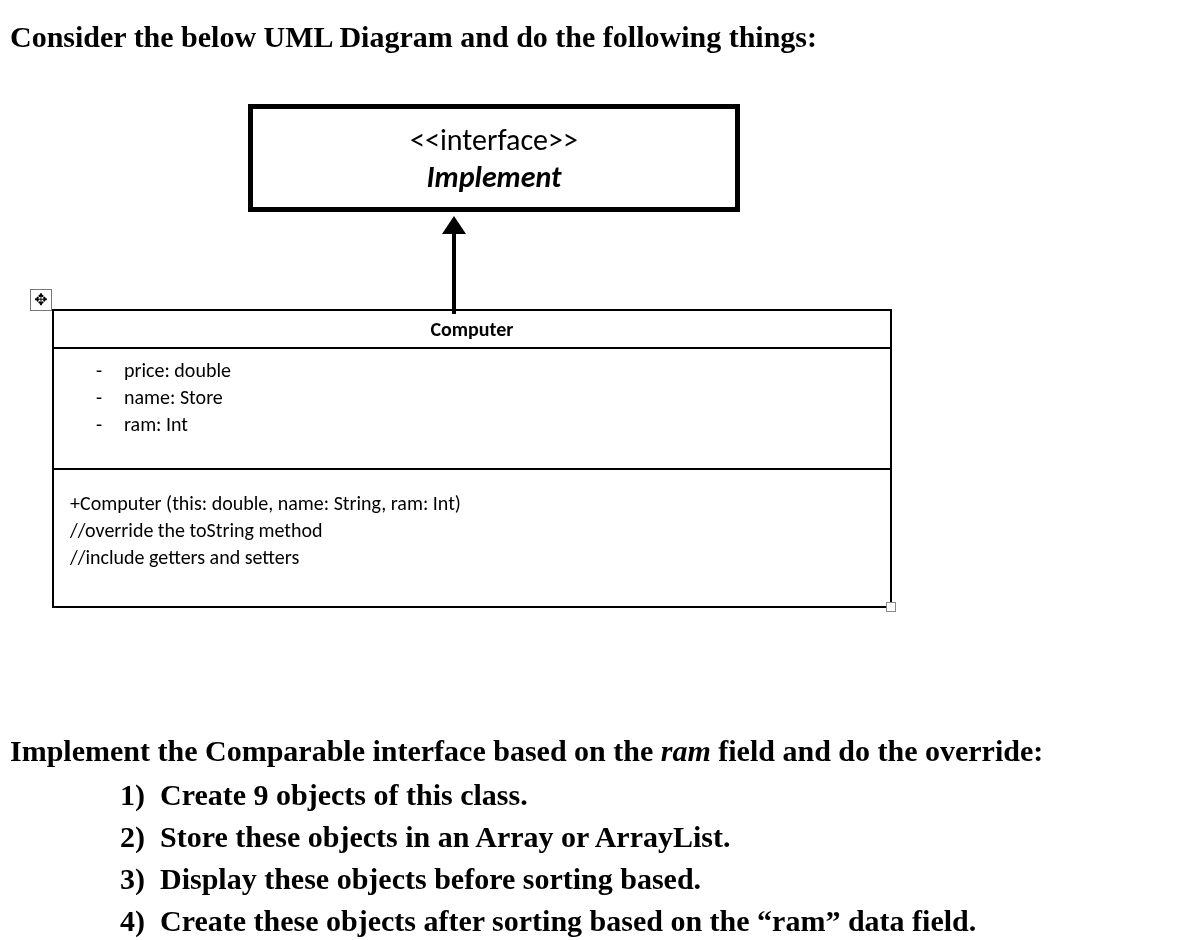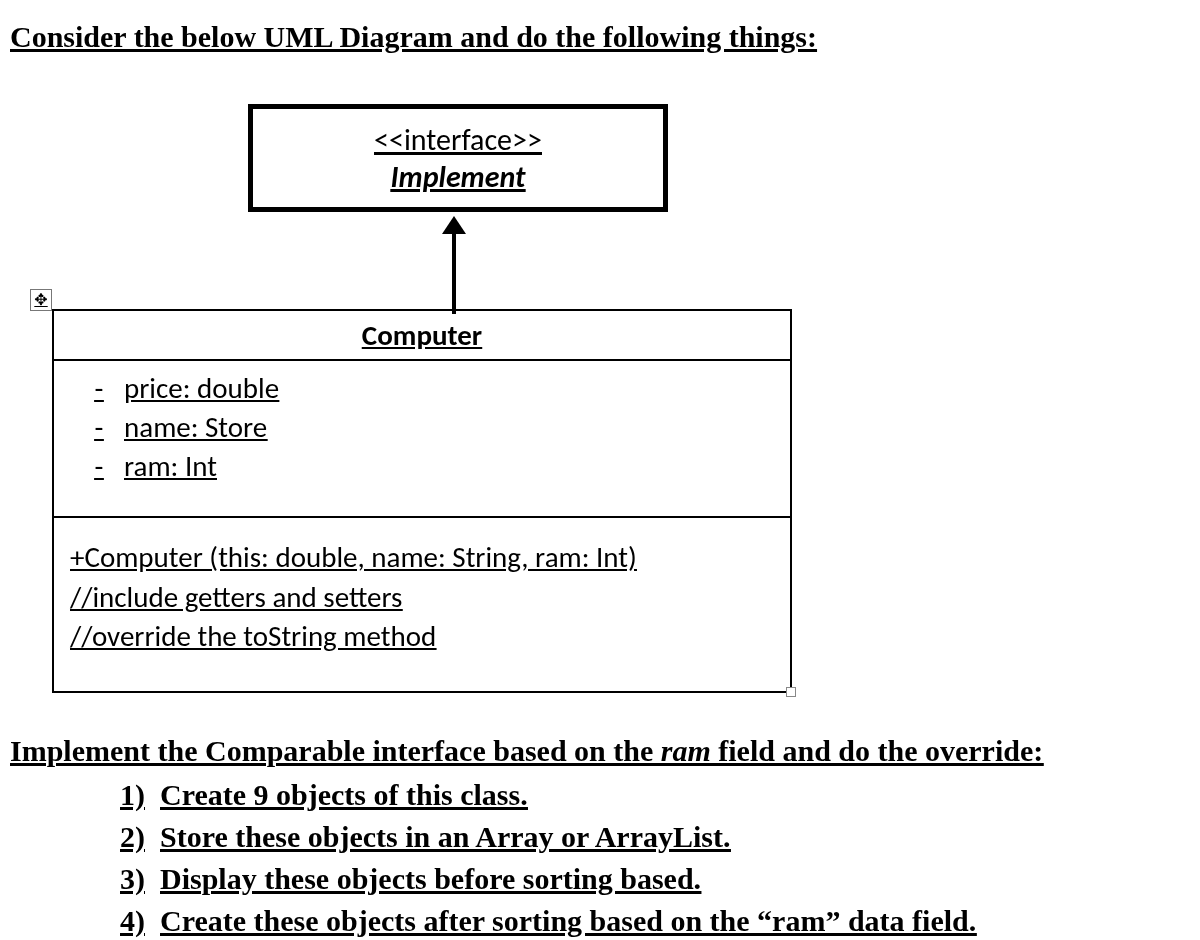"Consider the below UML Diagram" * { text-decoration: underline -> none }
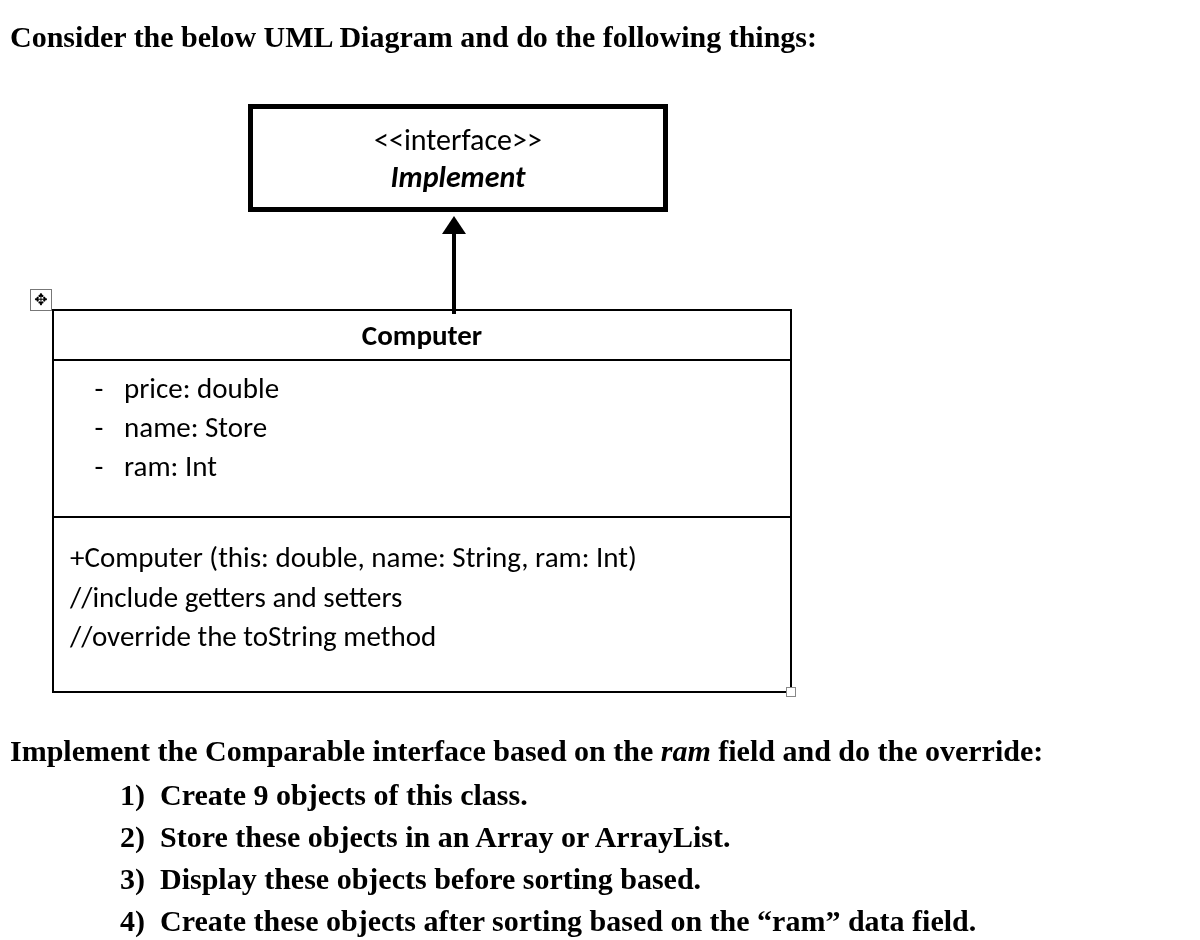"<<interface>>" .interface-box { width: 420px -> 492px }
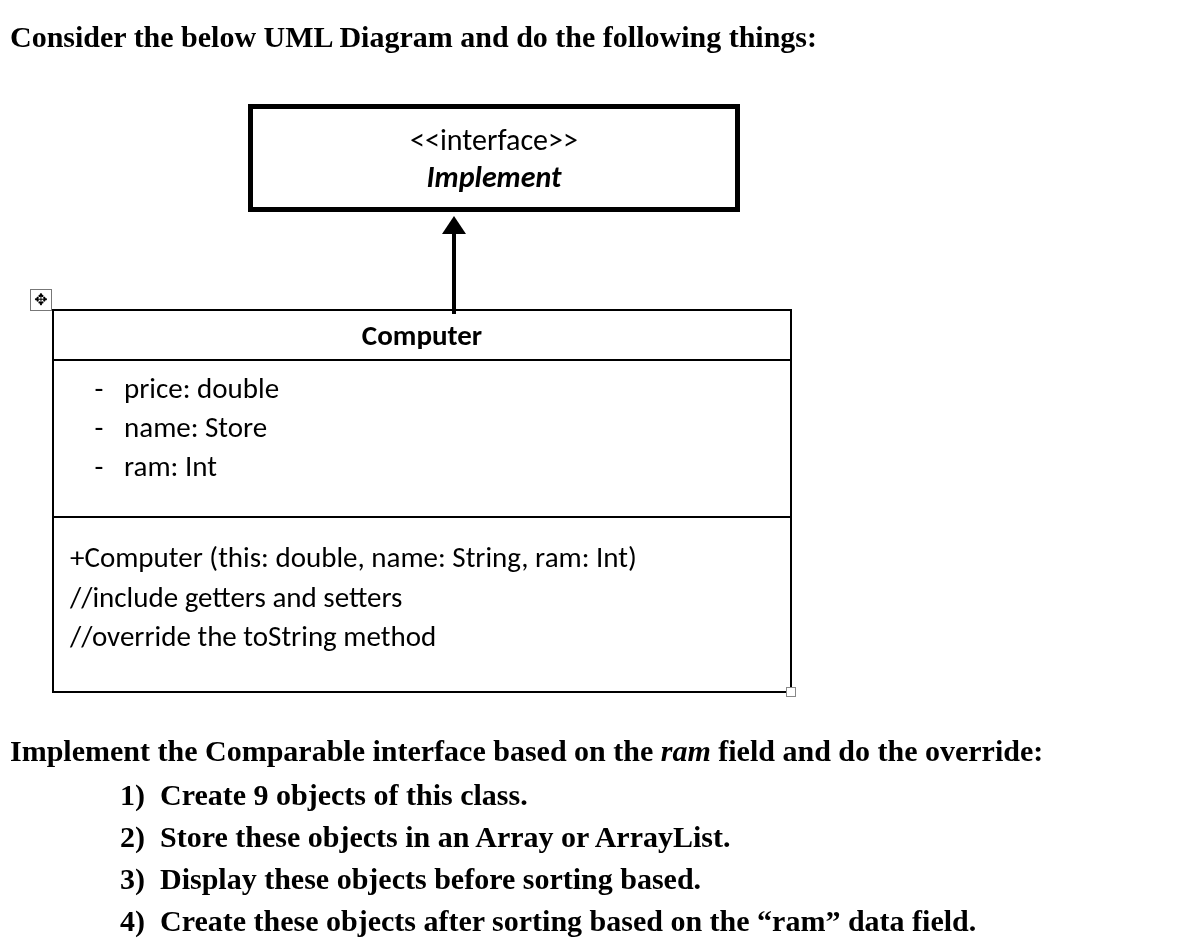"Computer" .class-box { font-size: 29px -> 20px; width: 740px -> 840px }
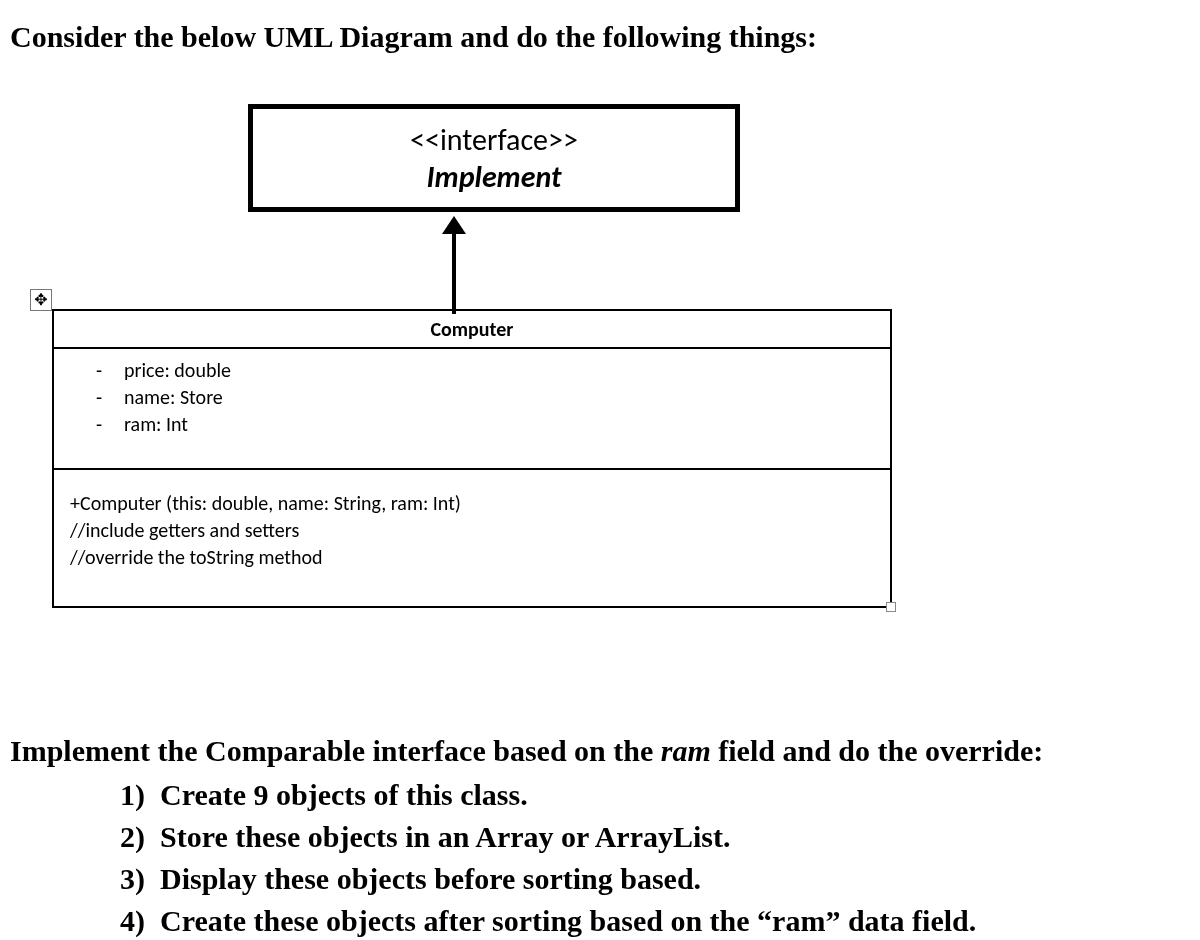"//include getters and setters" span.method-line { order: before "//override the toString method" -> after "//override the toString method" }
